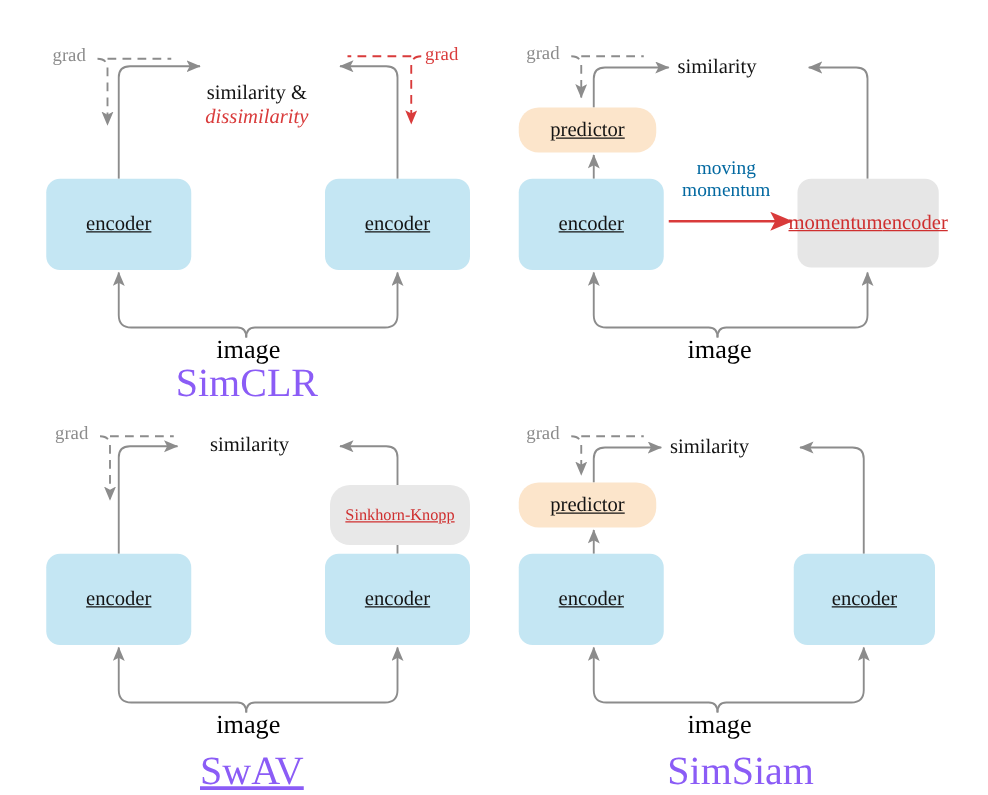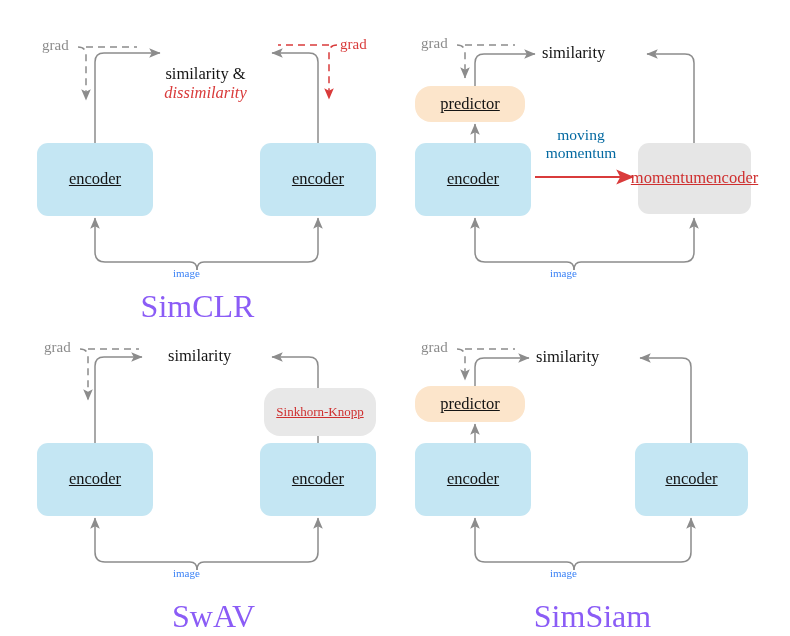"image" .lbl-image { color: #3b82f6 -> #000000; font-size: 11px -> 21px }
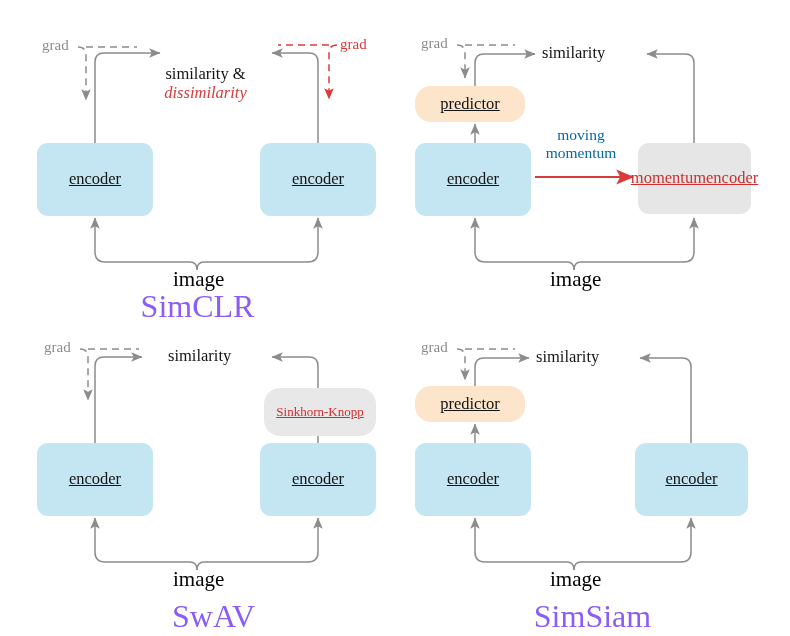"SwAV" div.panel-title { left: 16px -> 4px; text-decoration: none -> underline }
